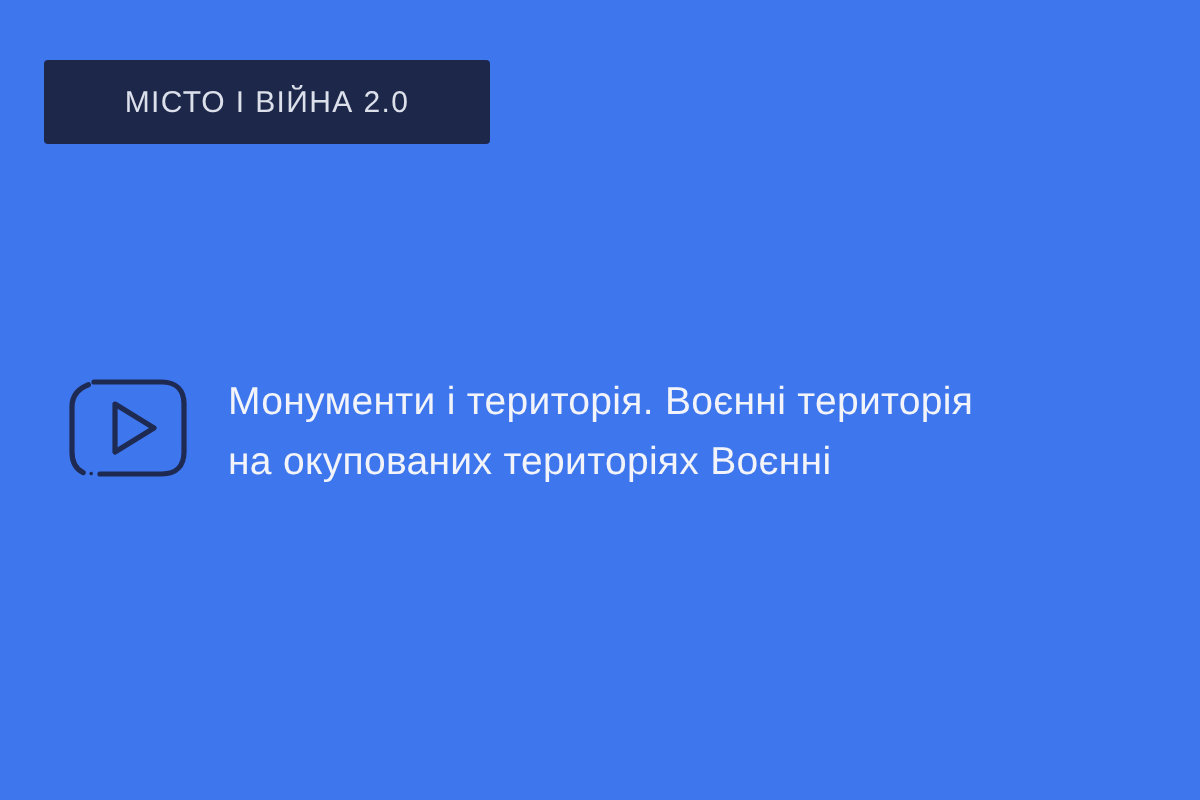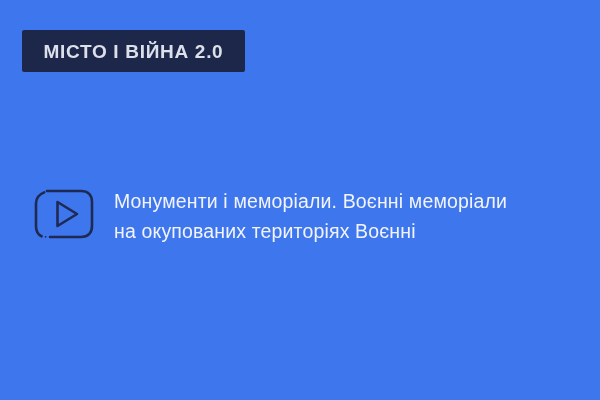"МІСТО І ВІЙНА 2.0" .series-badge-label { font-size: 19px -> 15px; font-weight: 700 -> 400 }
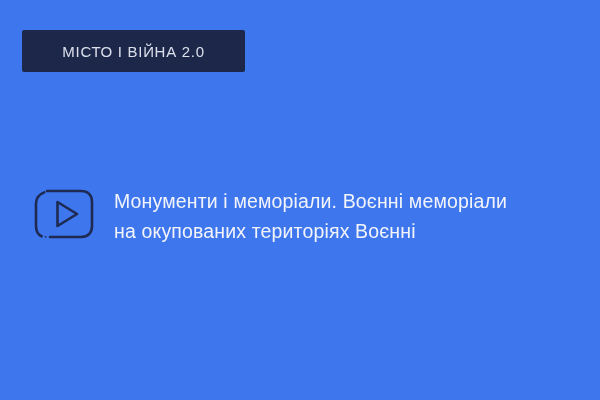"Монументи і меморіали. Воєнні меморіали" div.video-title-line { text: меморіали. Воєнні меморіали -> територія. Воєнні територія }
